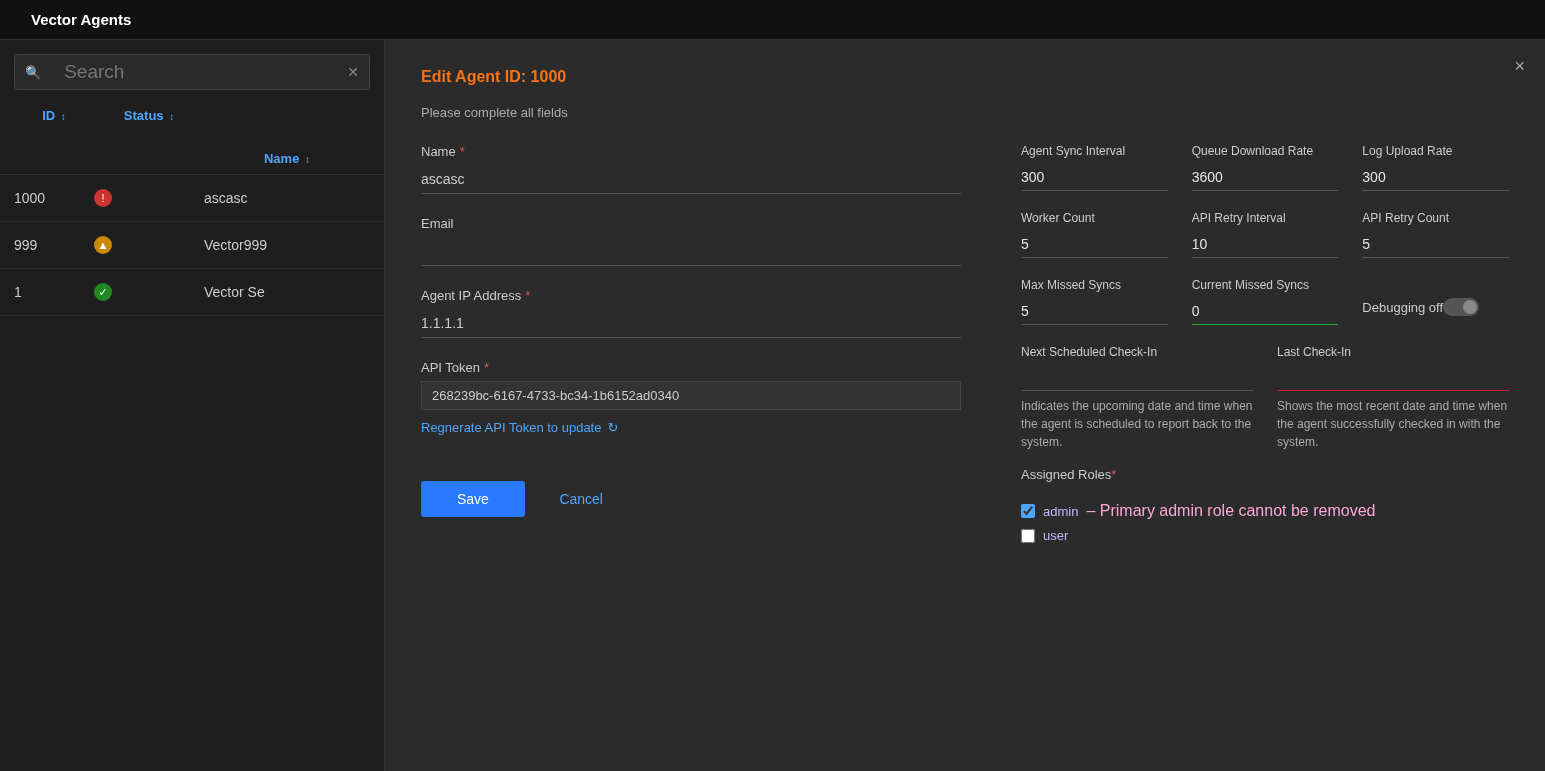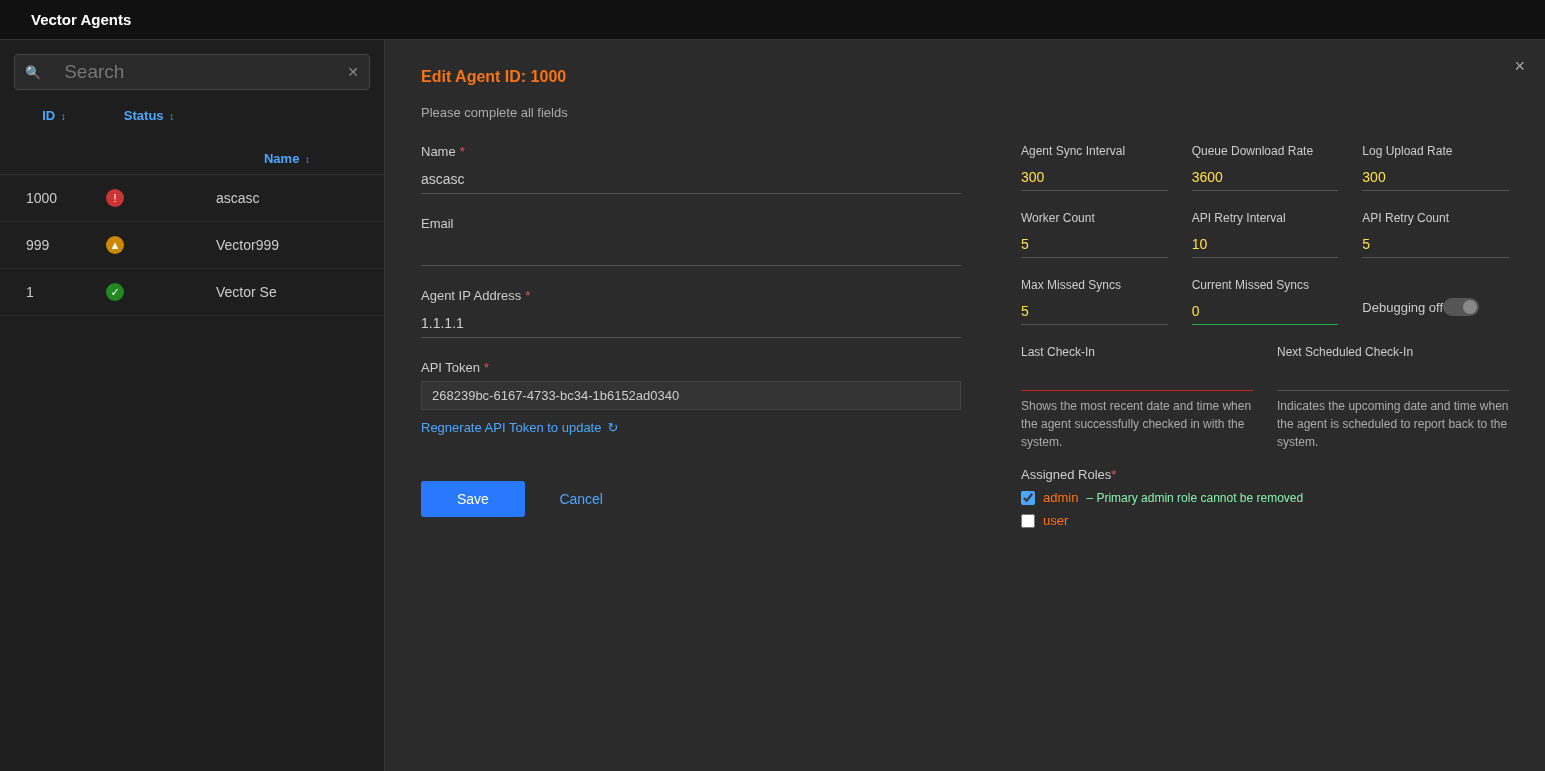"300" .r-field-input { color: #fde047 -> #e5e5e5 }
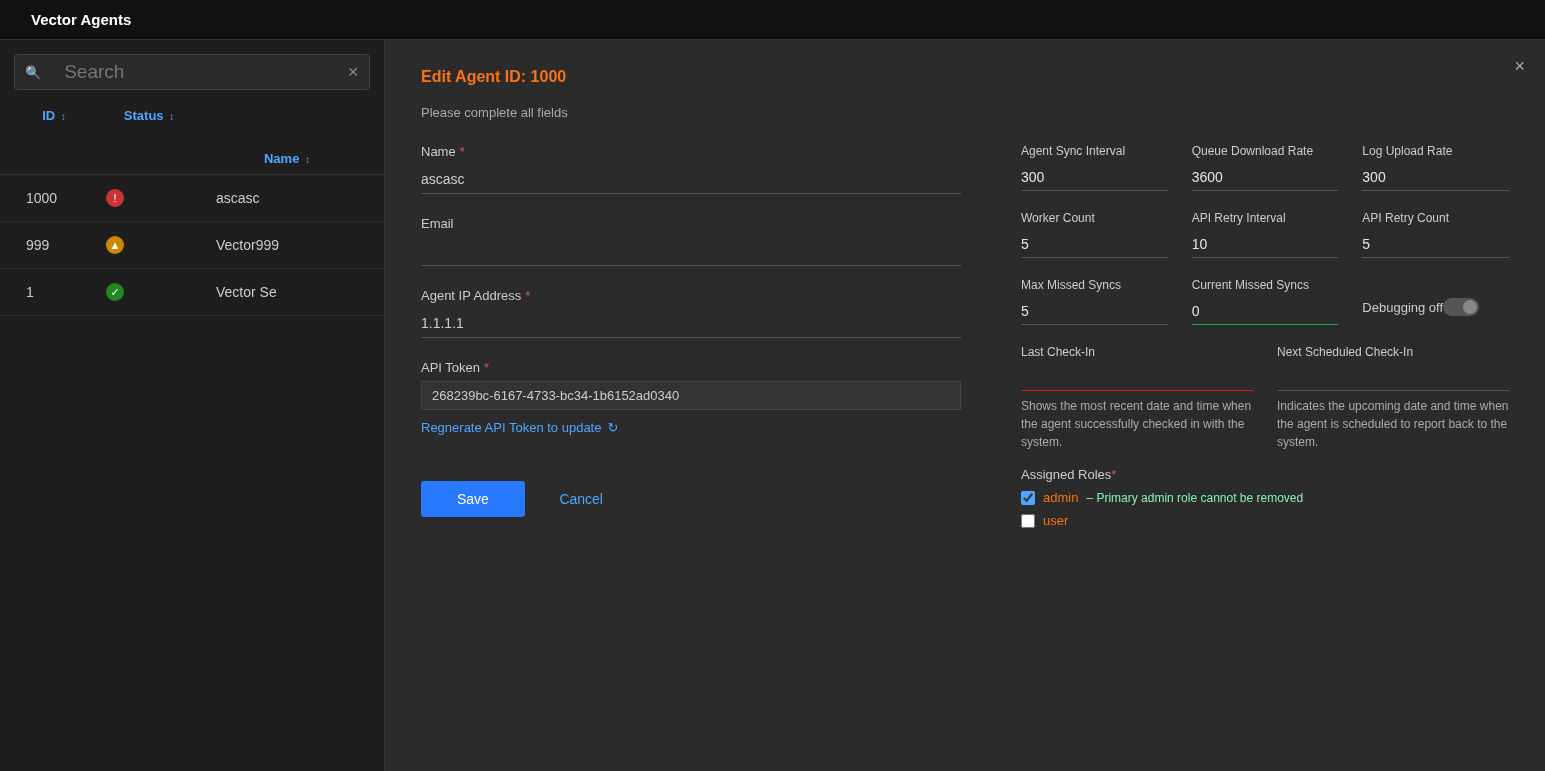"1000" .table-row { padding: 14px 26px -> 14px 14px }
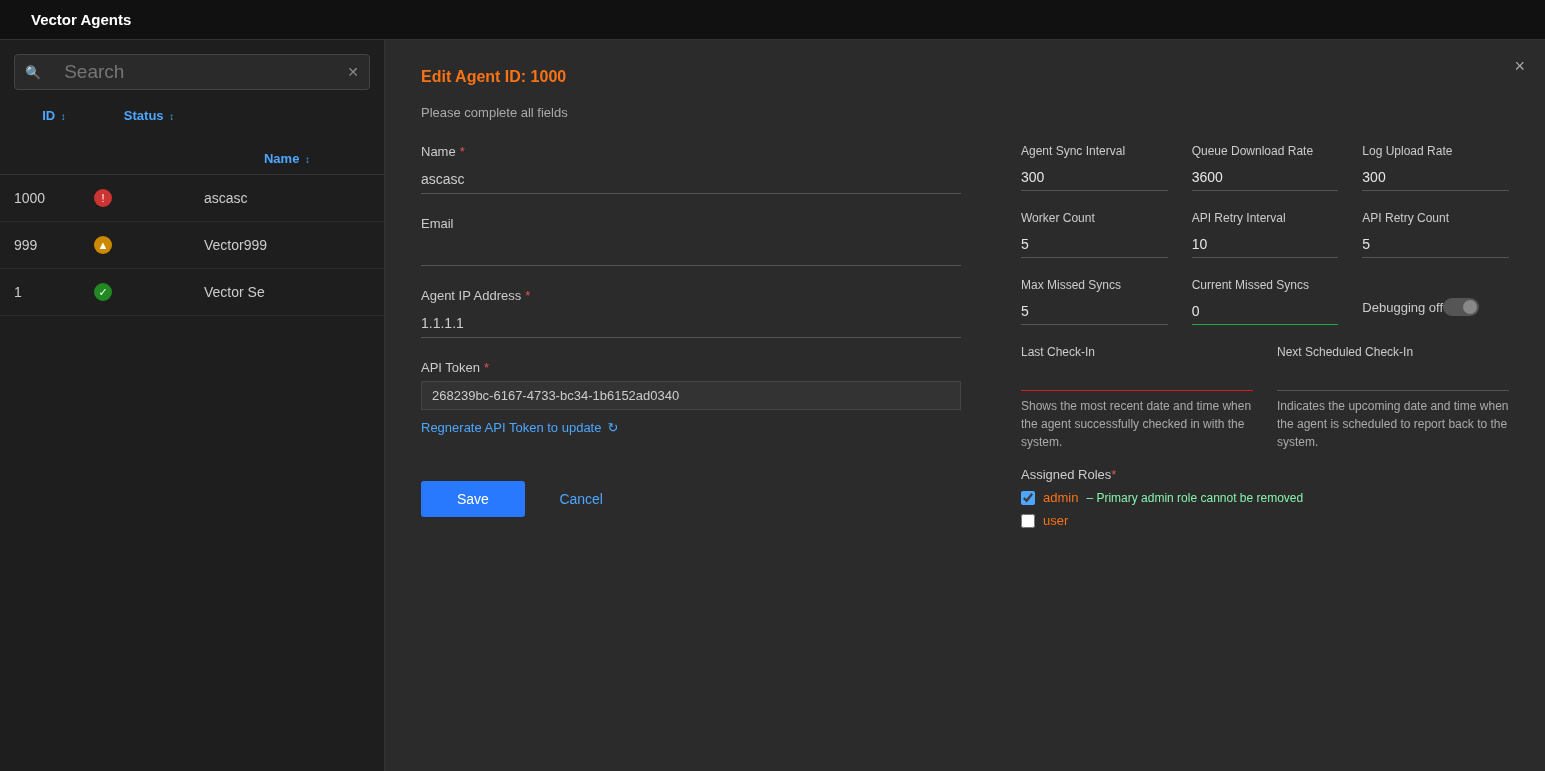"Last Check-In" div { order: before "Next Scheduled Check-In" -> after "Next Scheduled Check-In" }
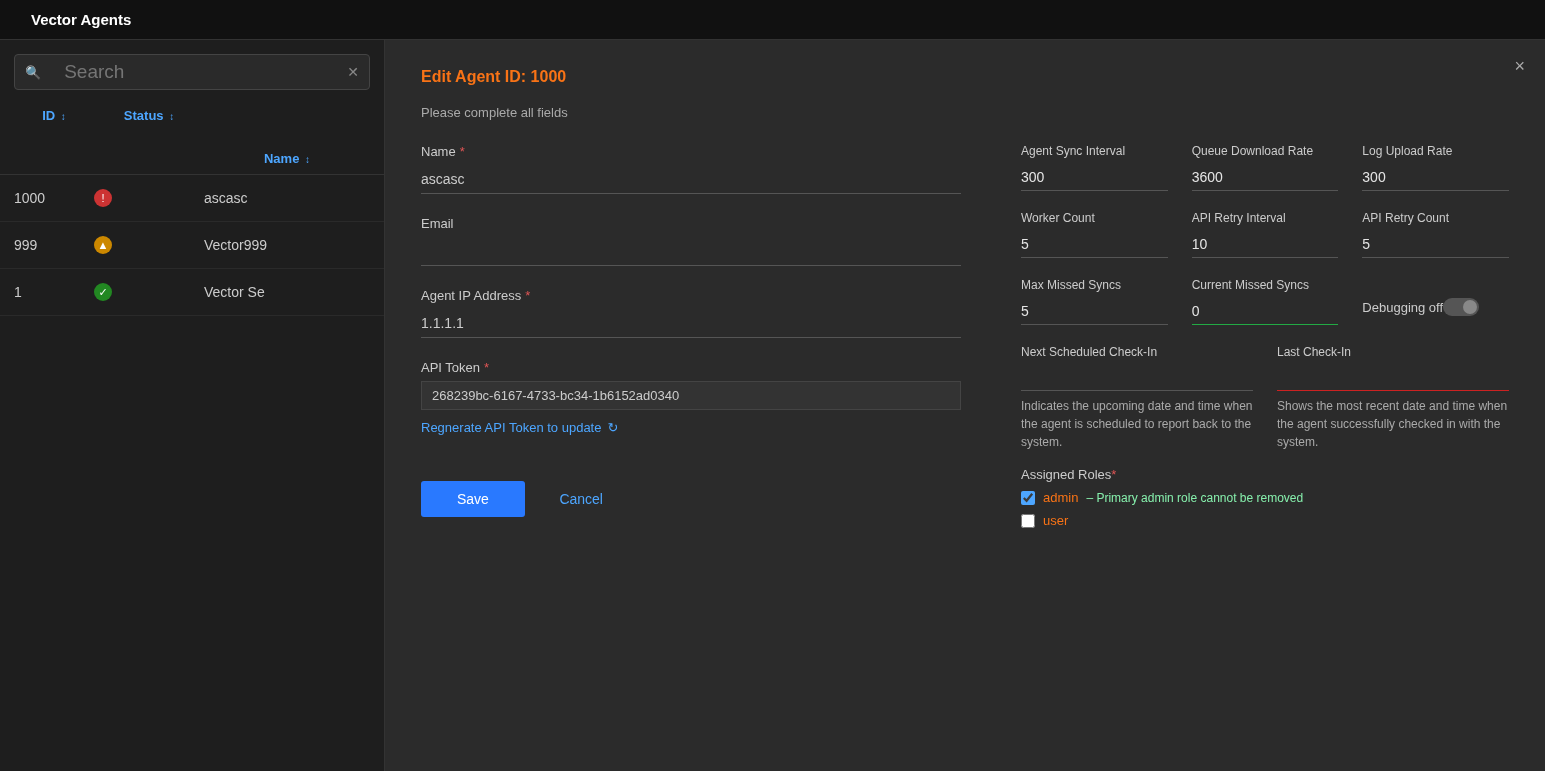"Assigned Roles" .roles-label { margin-bottom: 8px -> 20px }
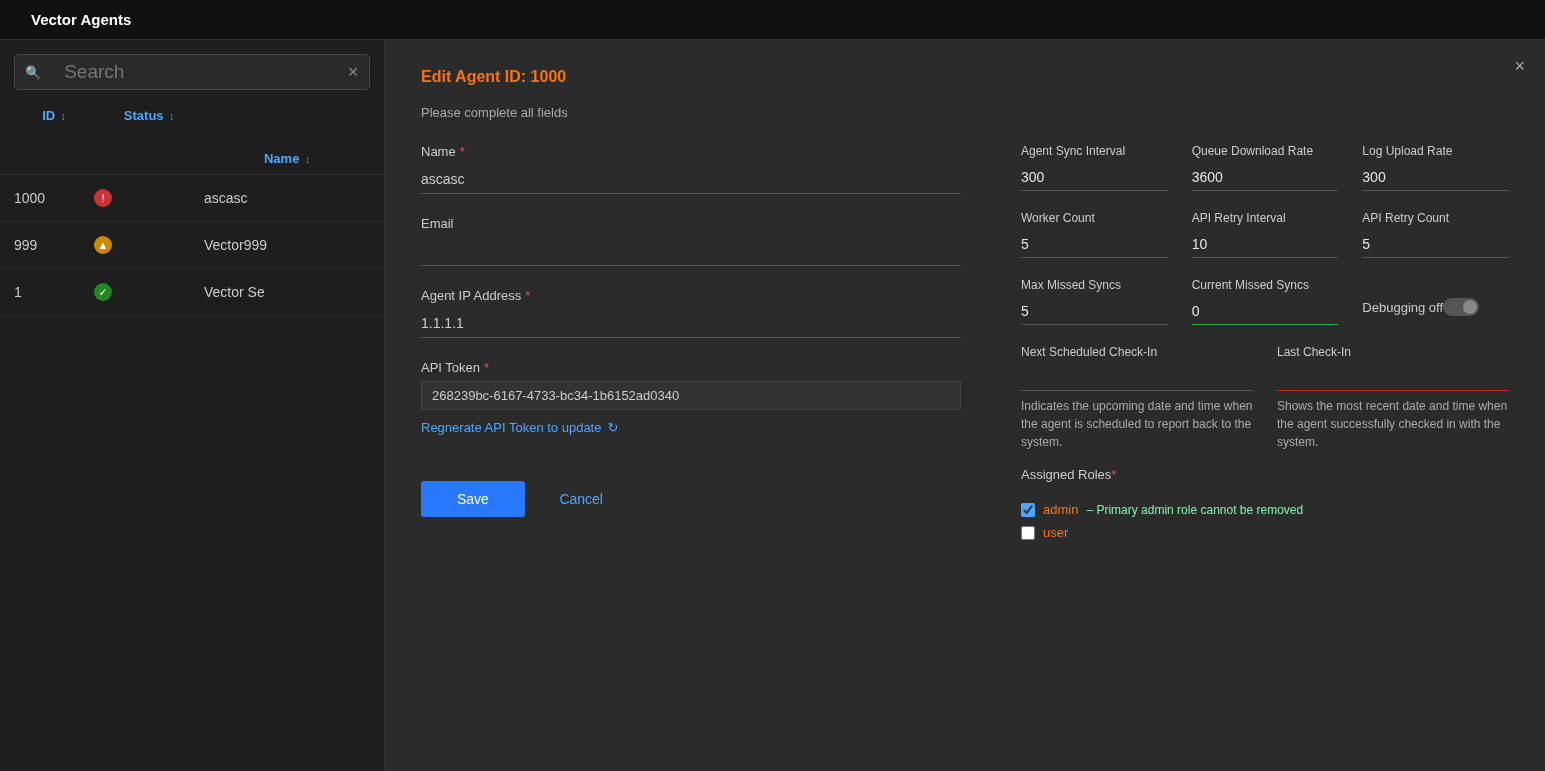"admin" .role-name { color: #f97316 -> #c4b5fd }
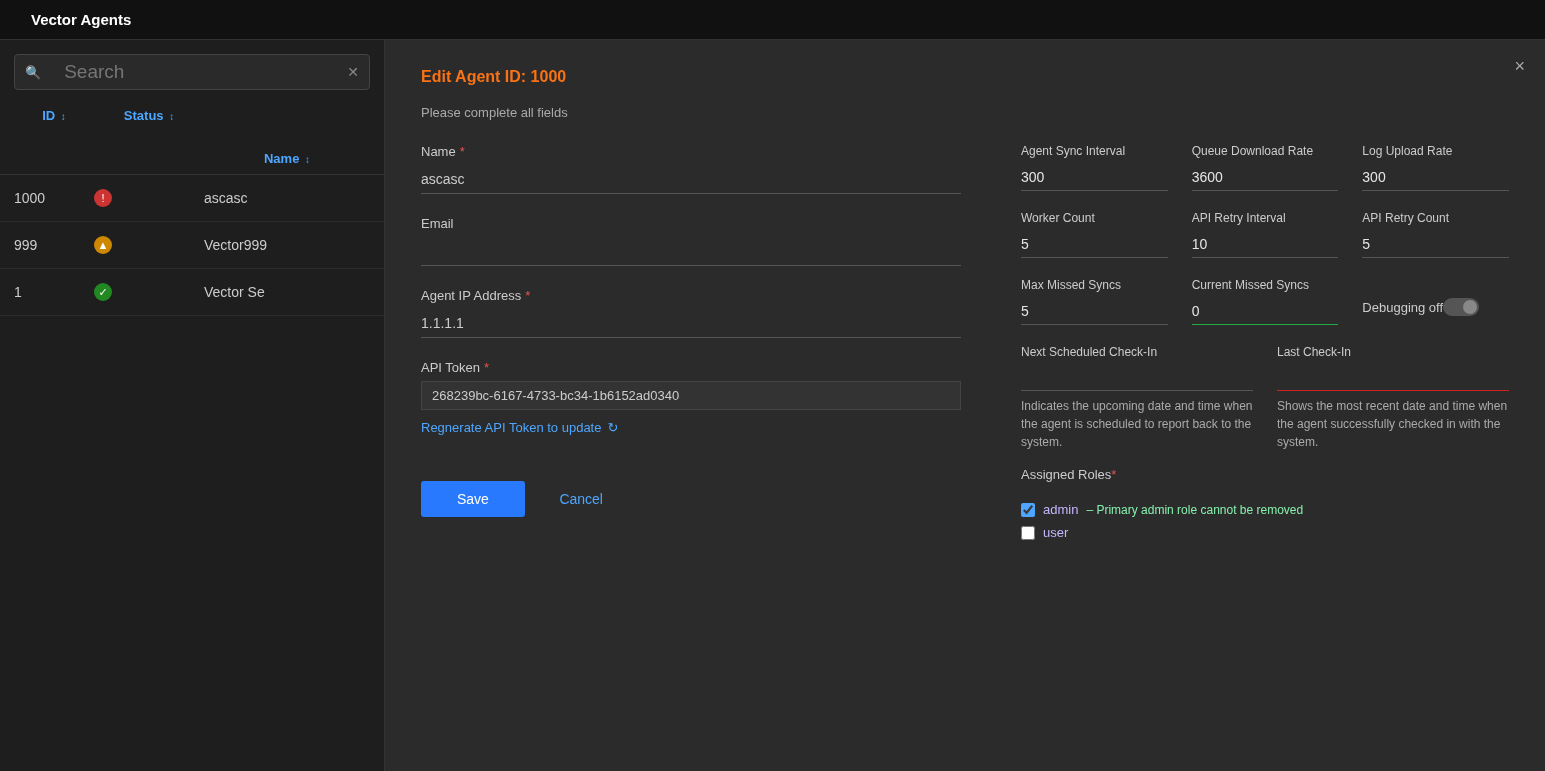"– Primary admin role cannot" .role-note { color: #86efac -> #f9a8d4; font-size: 12px -> 16px }
